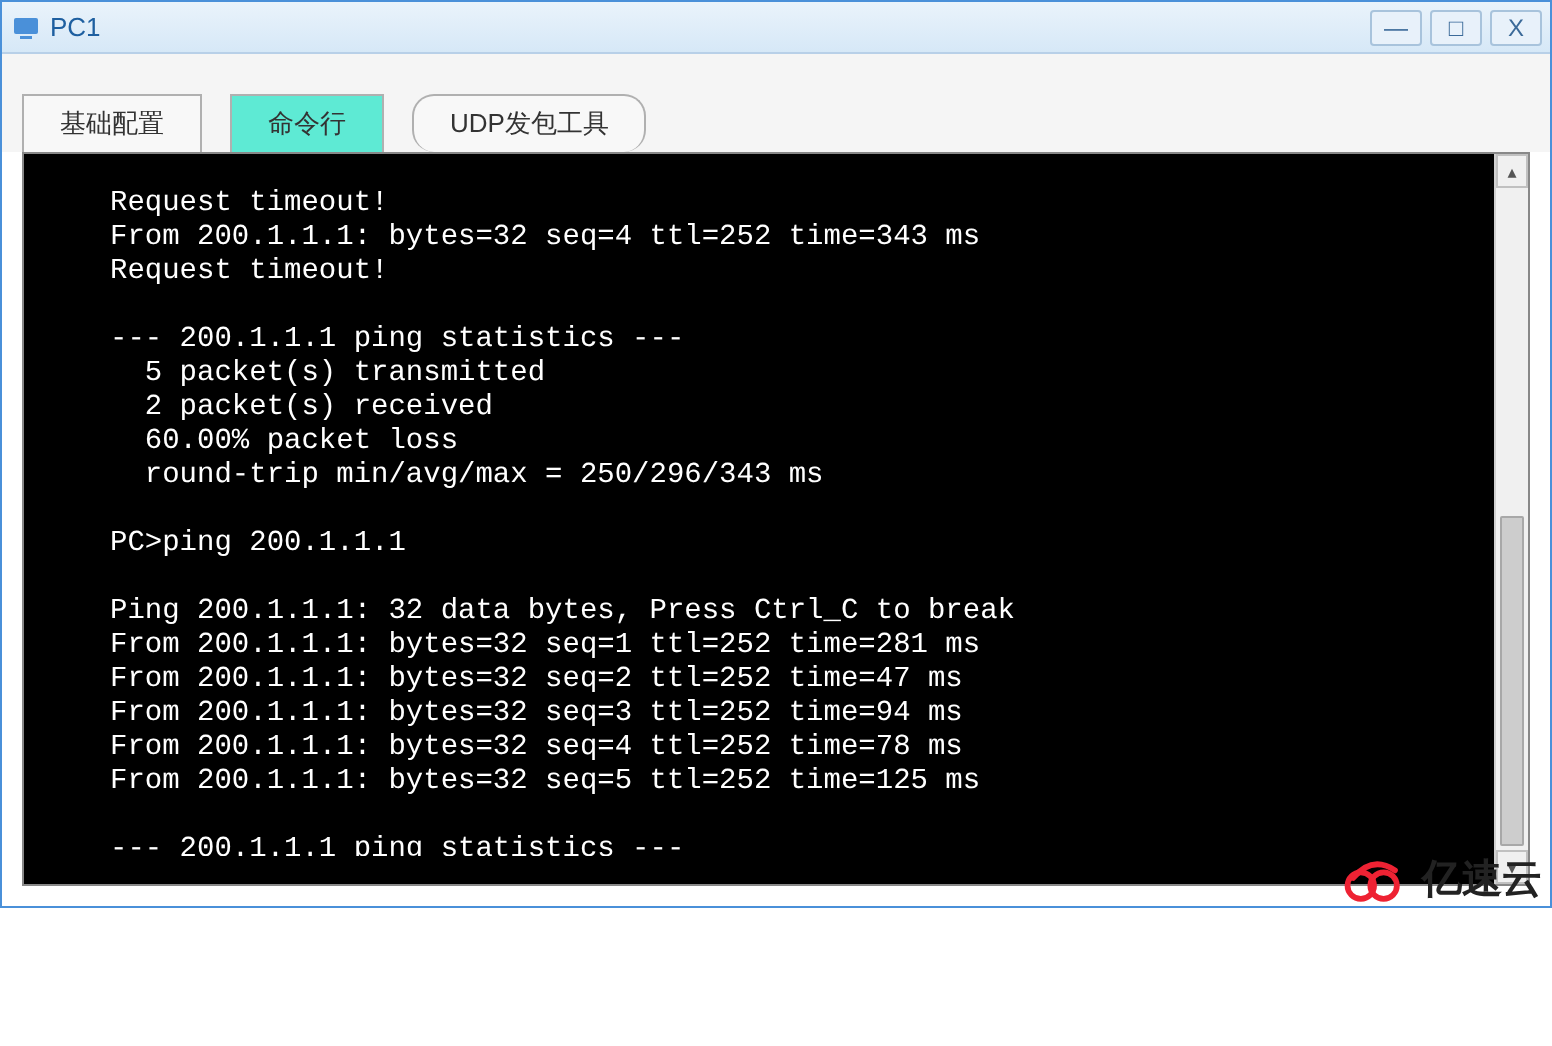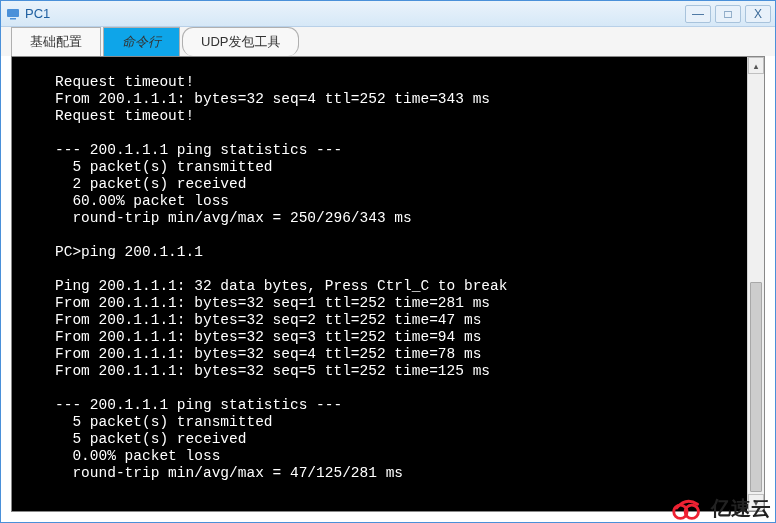"PC1" .window { height: 523px -> 454px }
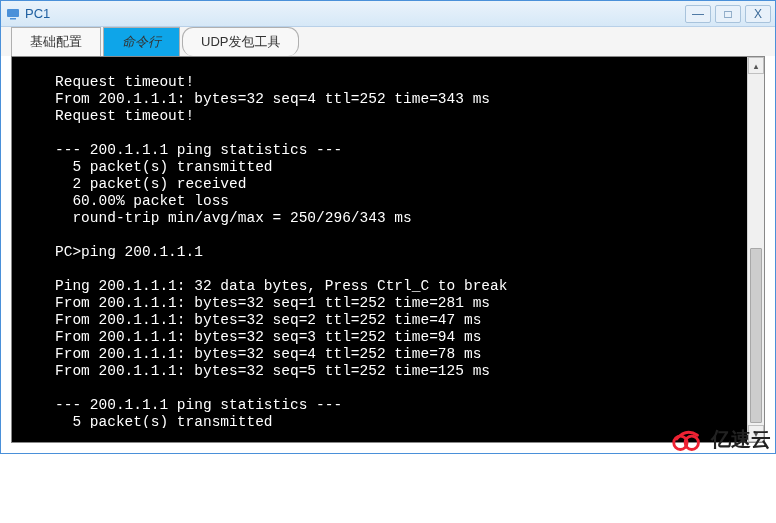"基础配置" .tabbar { gap: 0 -> 12px; padding: 0 10px 0 10px -> 20px 10px 0 10px }
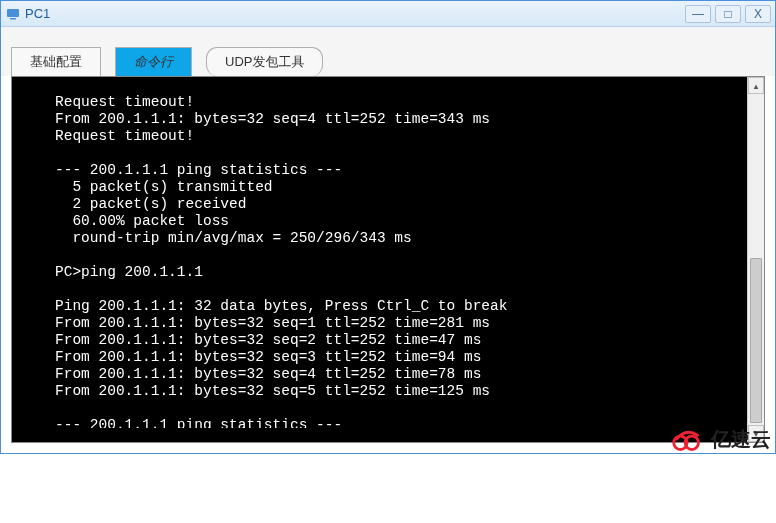"命令行" .tab.active { background: #0ea5e9 -> #5eead4; font-style: italic -> none }
